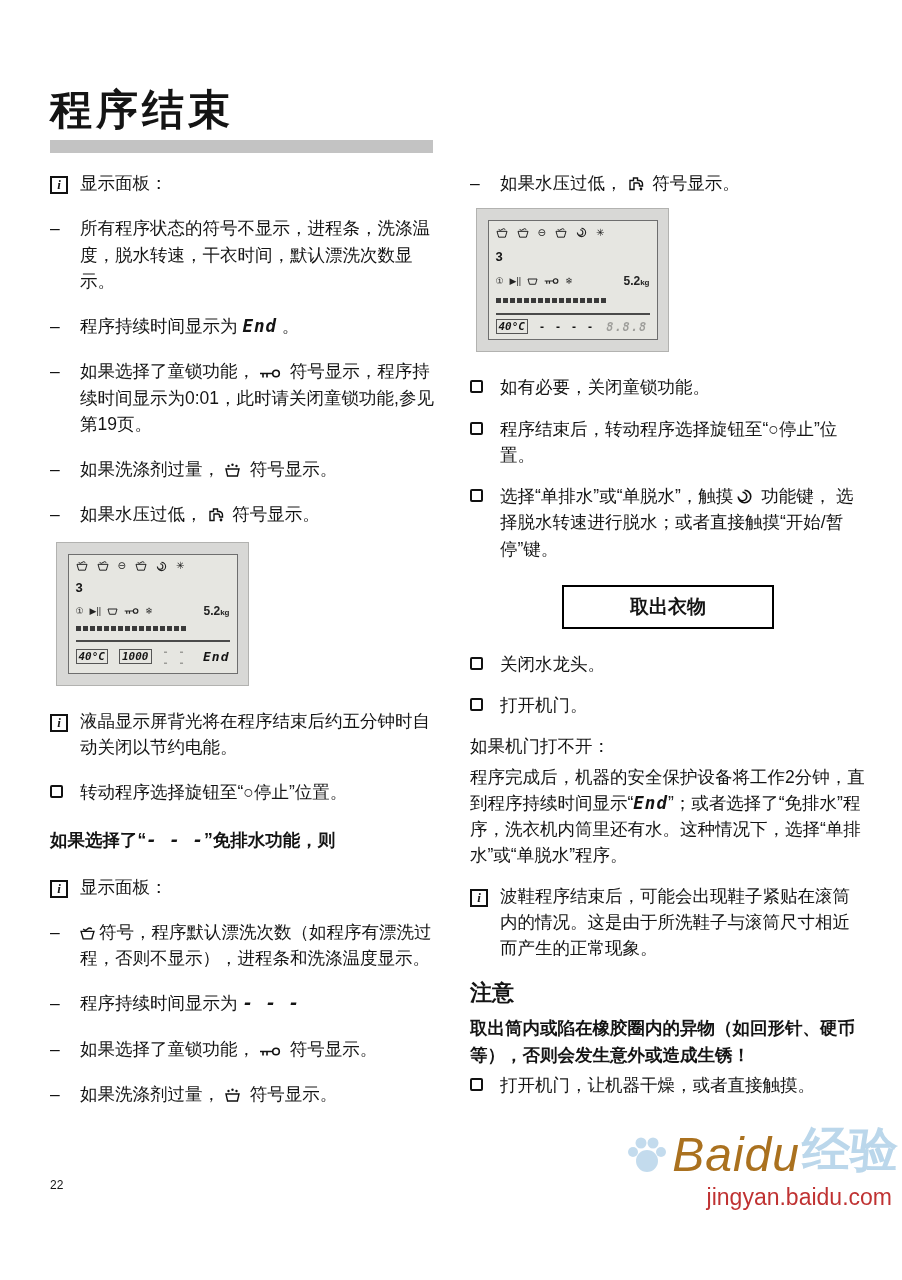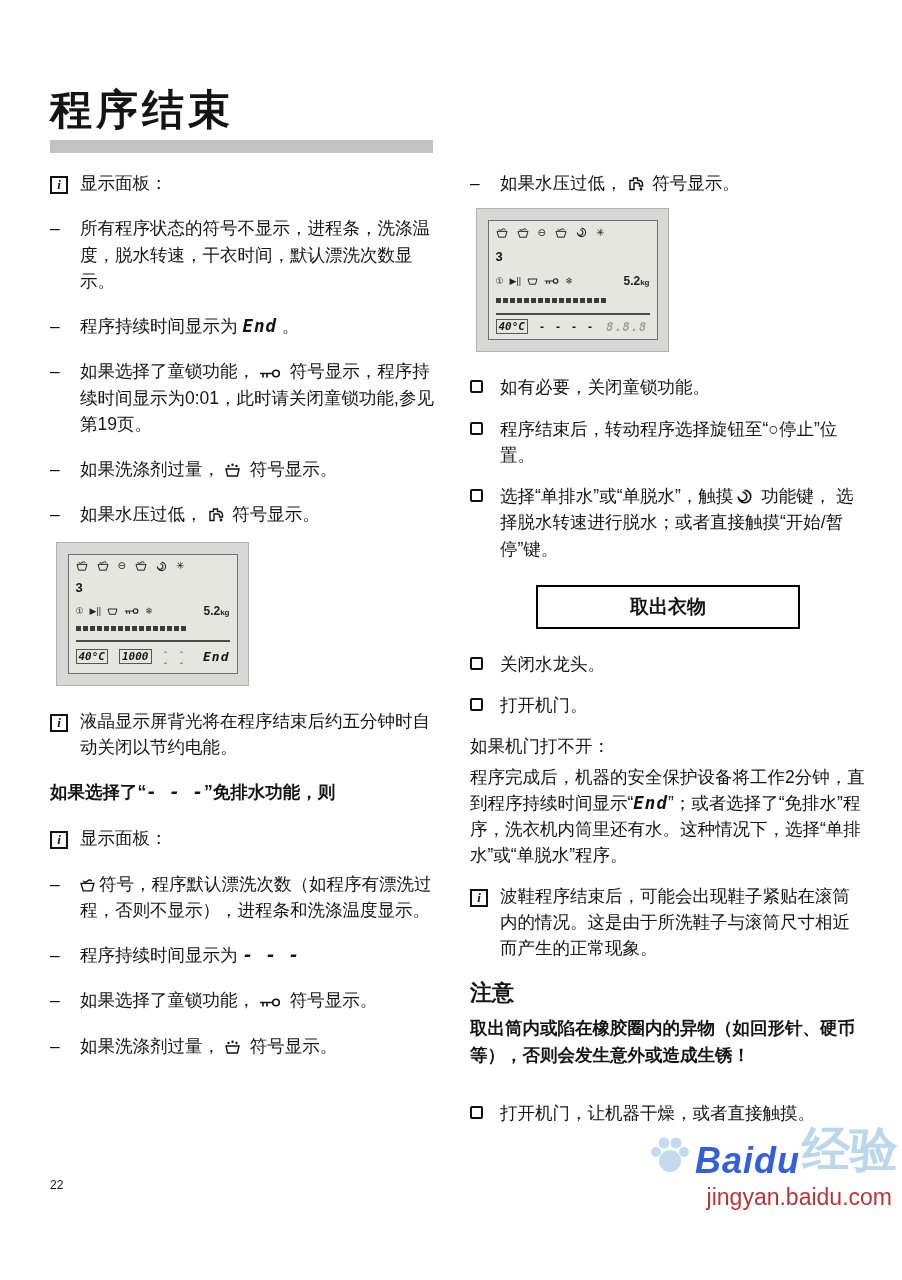"取出衣物" .takeout { width: 264px -> 212px }
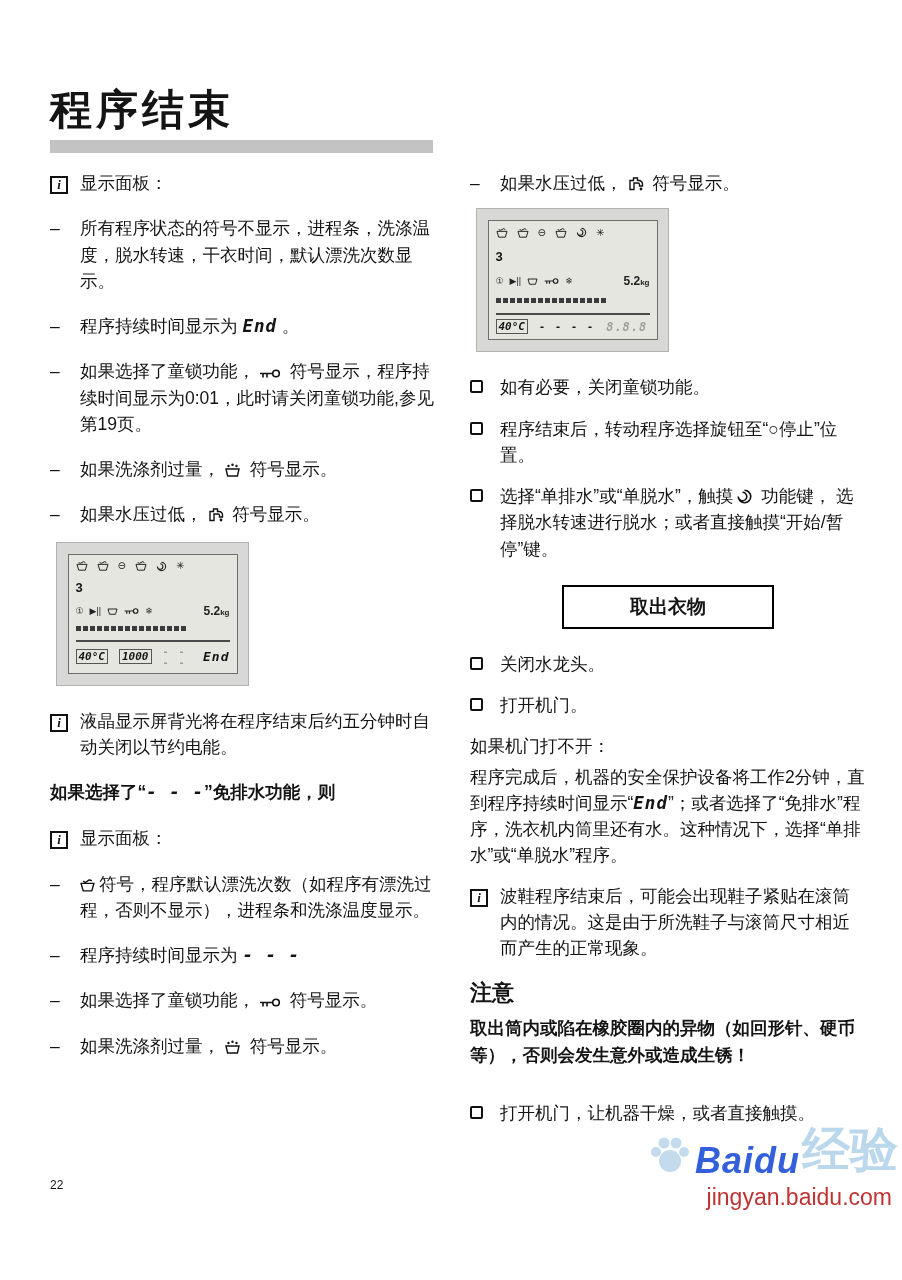"转动程序选择旋钮至“○停止”位置。" div.row { html: none -> <div> <span><b></b></span> <span>转动程序选择旋钮至“○停止”位置。</span> </div> }
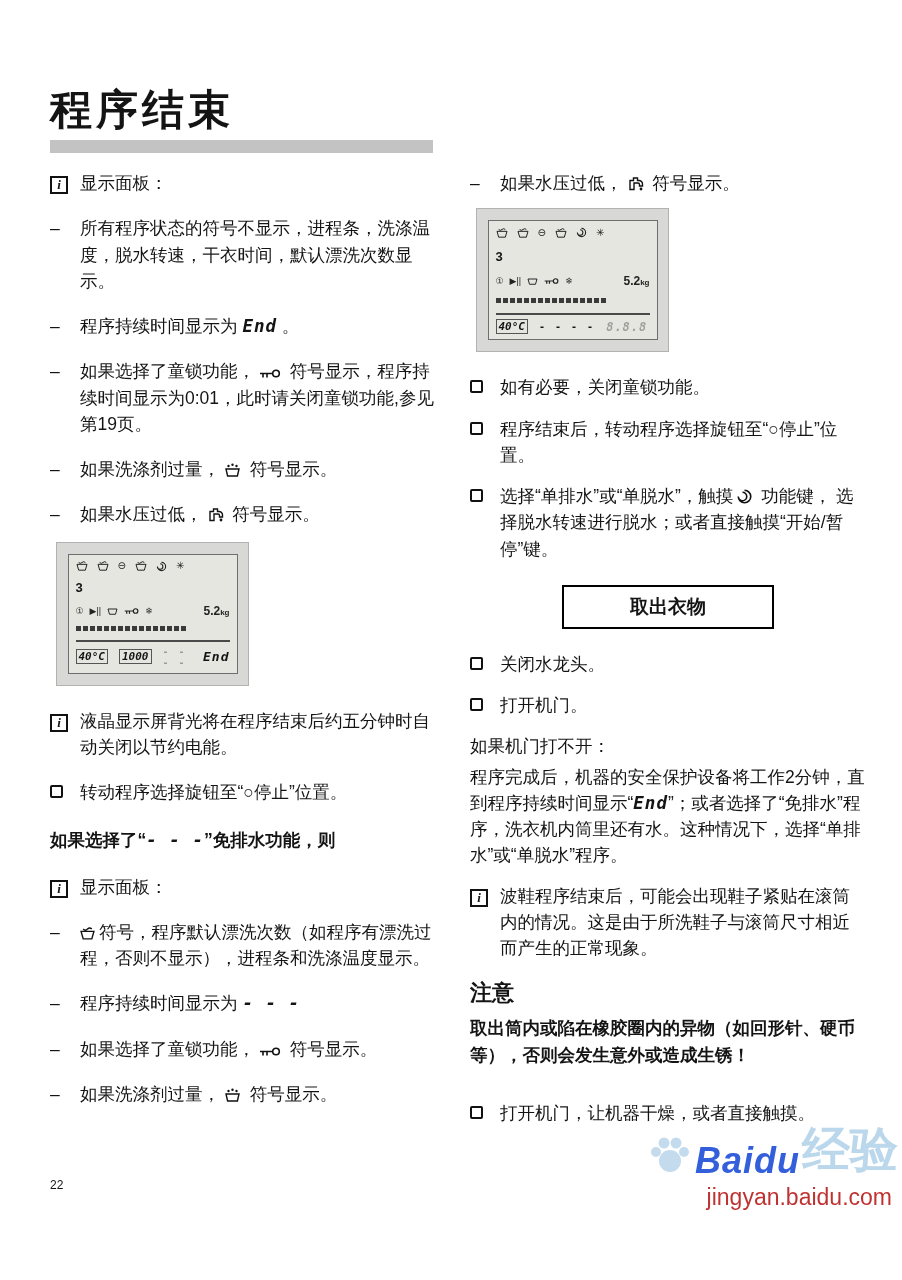"取出筒内或陷在橡胶圈内的异物（如回形针、硬币等），否则会发生意外或造成生锈！" div.plain { margin-bottom: 32px -> 4px }
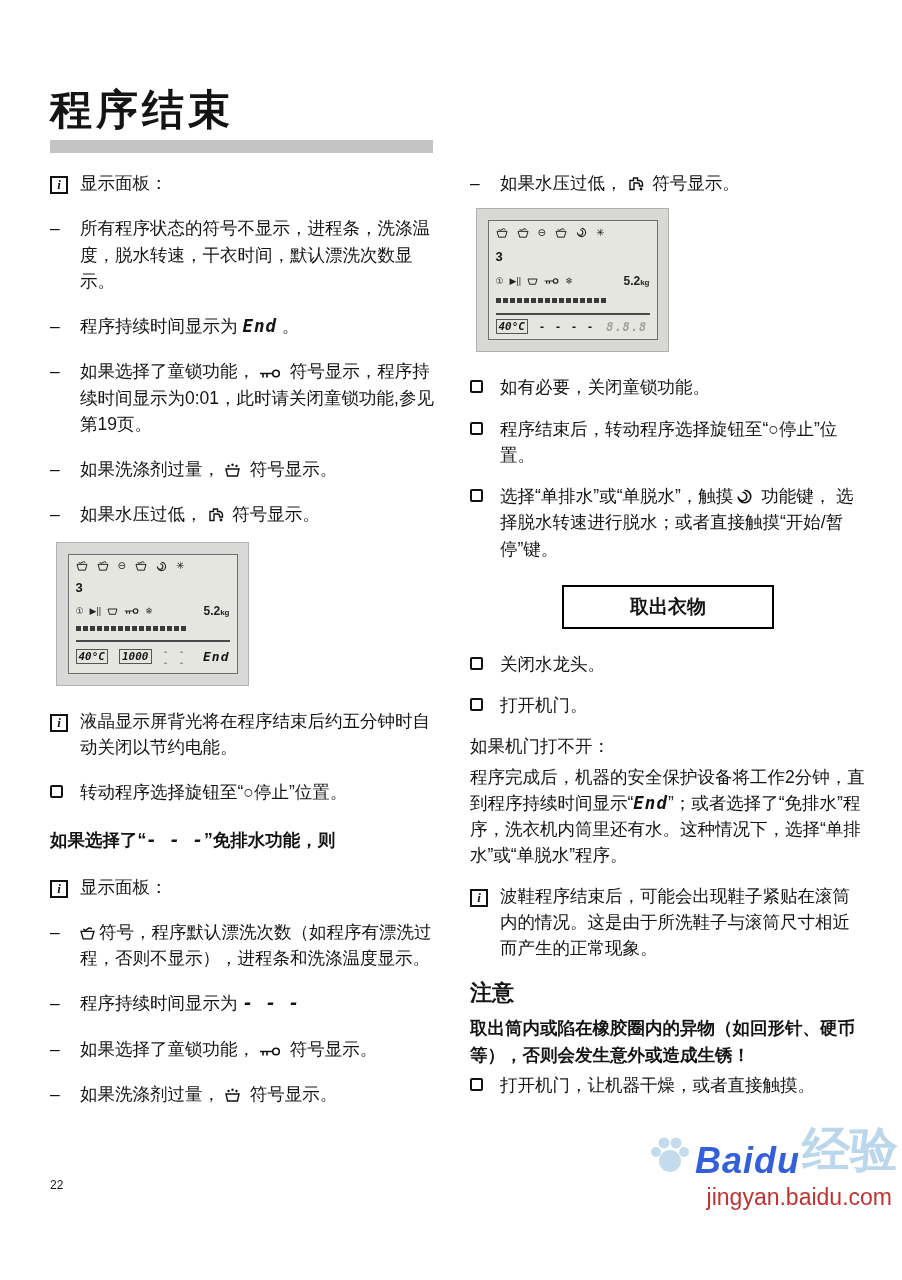"Baidu" .wm-brand { color: #1d4ed8 -> #a16207; font-size: 36px -> 48px; font-weight: 700 -> 400 }
